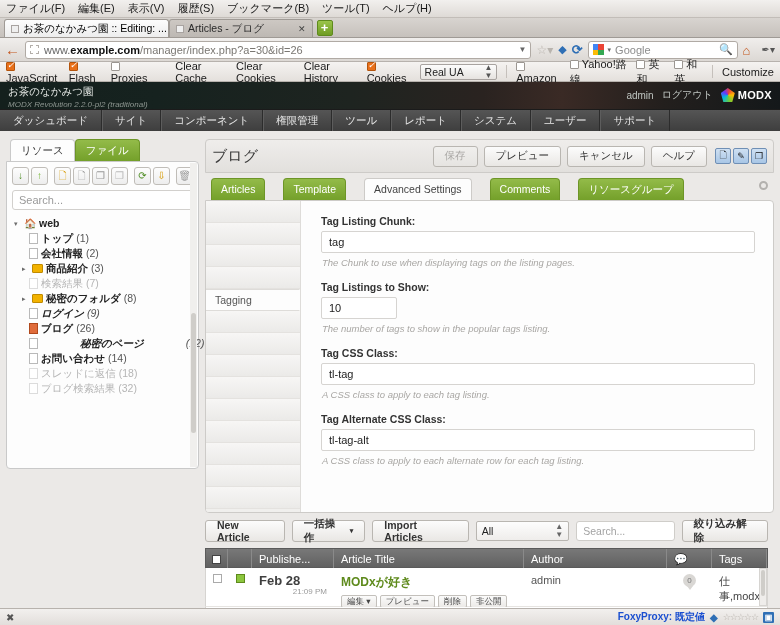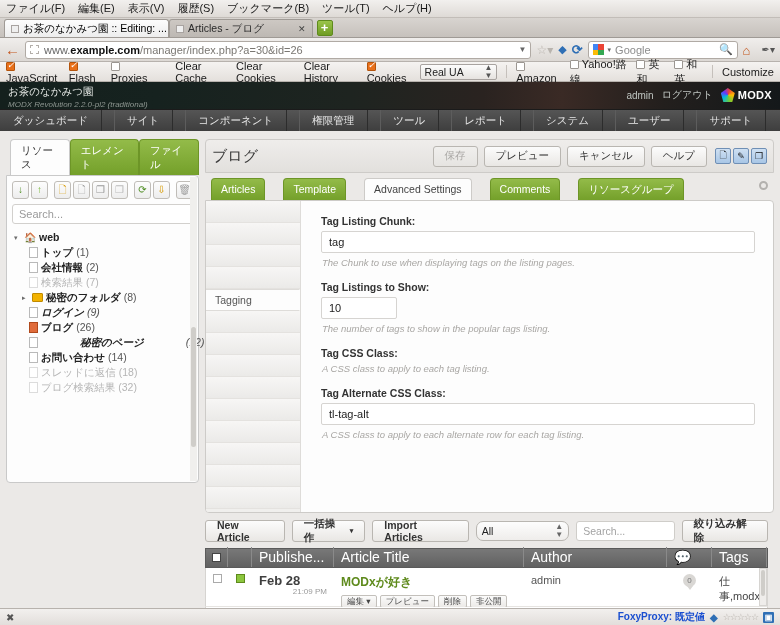"ダッシュボード" .modx-nav { gap: 12px -> none }
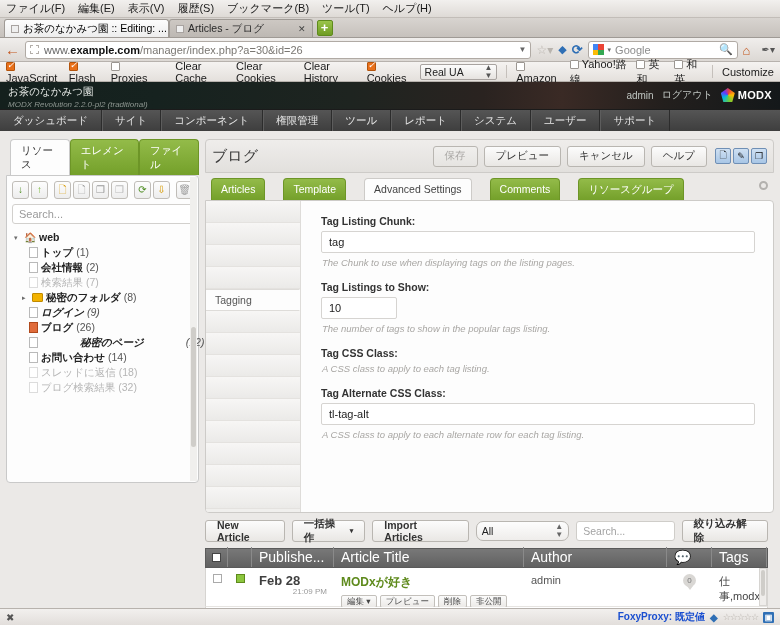"エレメント" div.tree-tab { html: <div>エレメント</div> -> none }
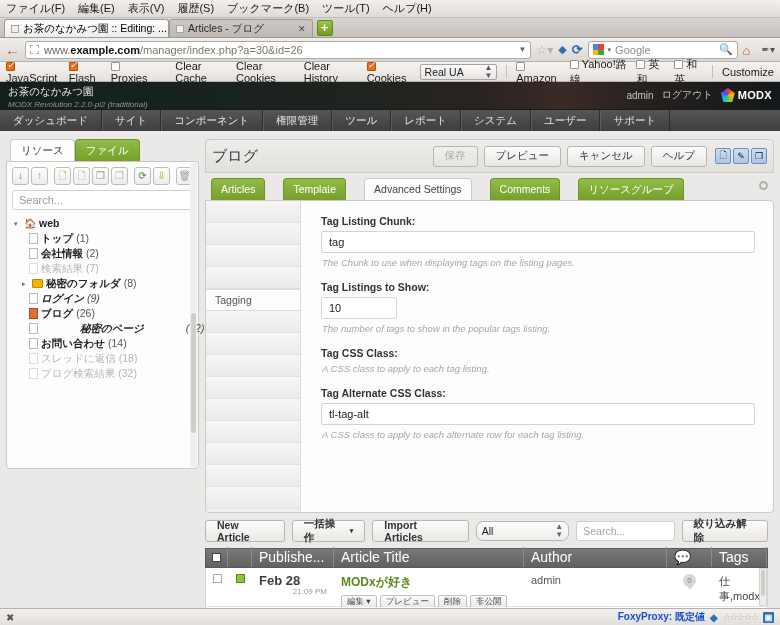"商品紹介" div.tnode { html: none -> <div> <span>▸</span> <i></i> <span>商品紹介</span> <span>(3)</span> </div> }
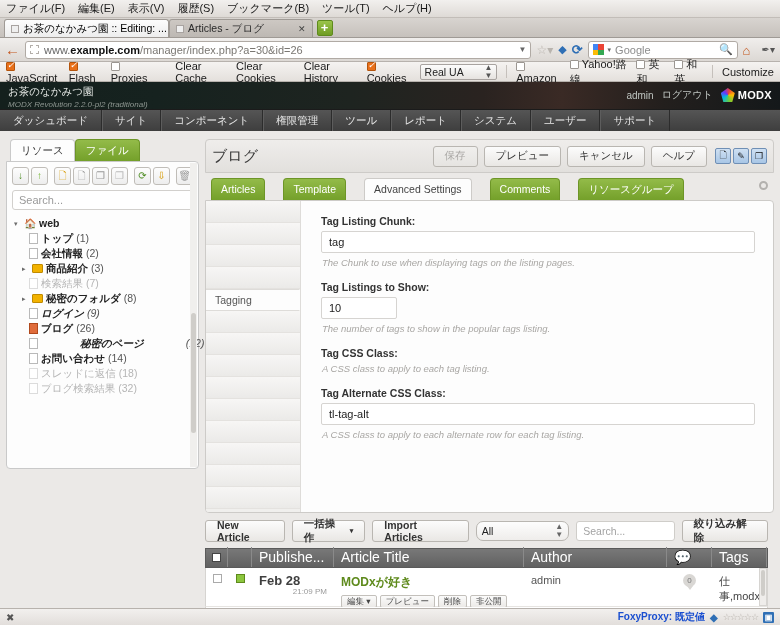"tl-tag" div.finput { html: none -> <div> <span>tl-tag</span> </div> }
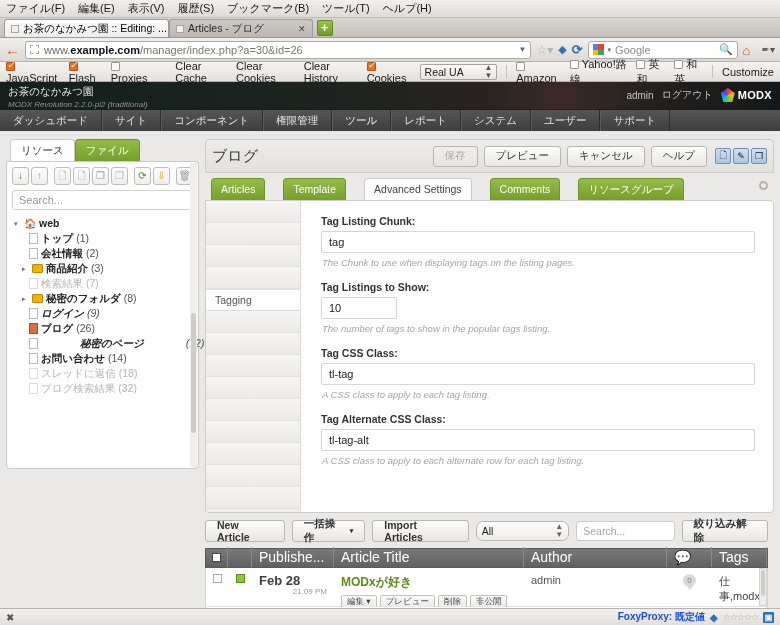"All" .gfilter { border-radius: 7px -> 2px }
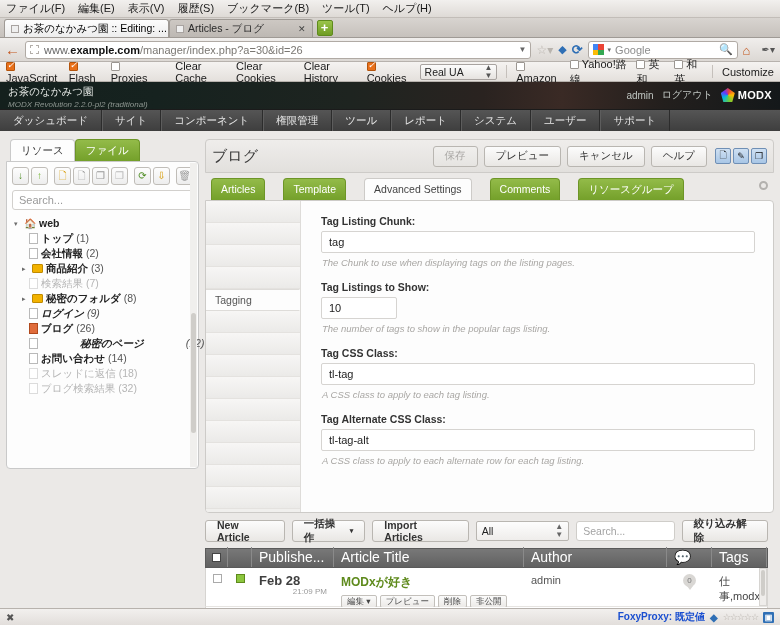"Publishe..." .ghead { align-items: flex-end -> flex-start; font-size: 14px -> 11px }
